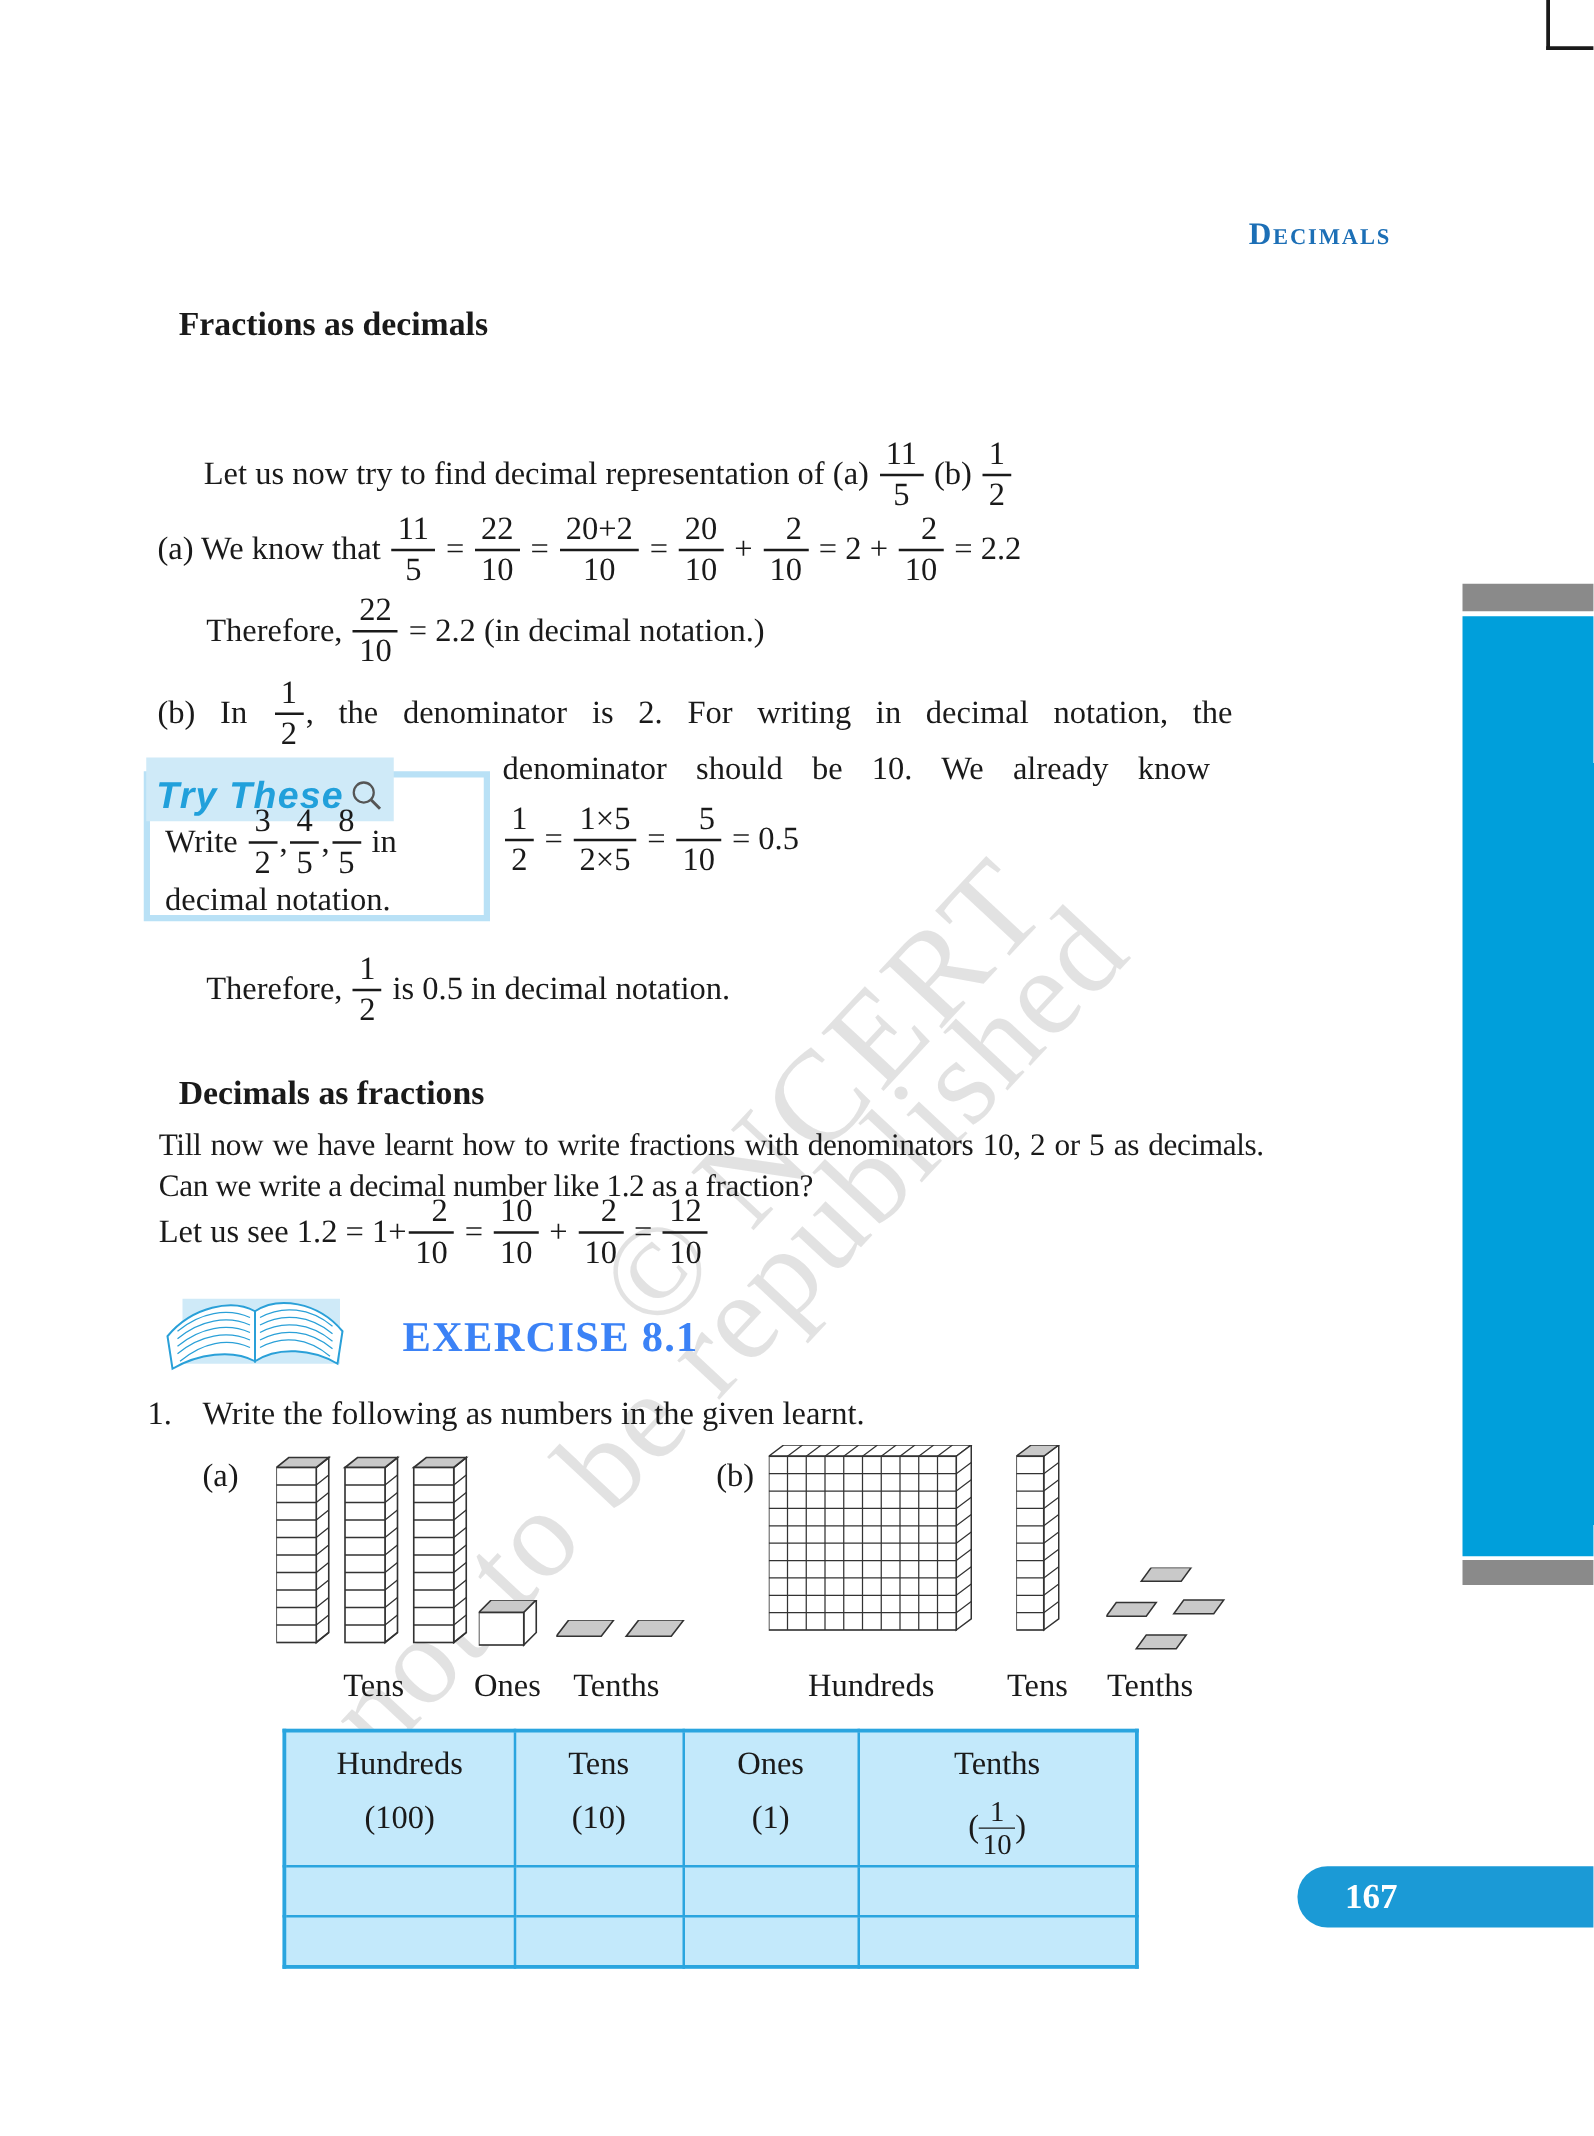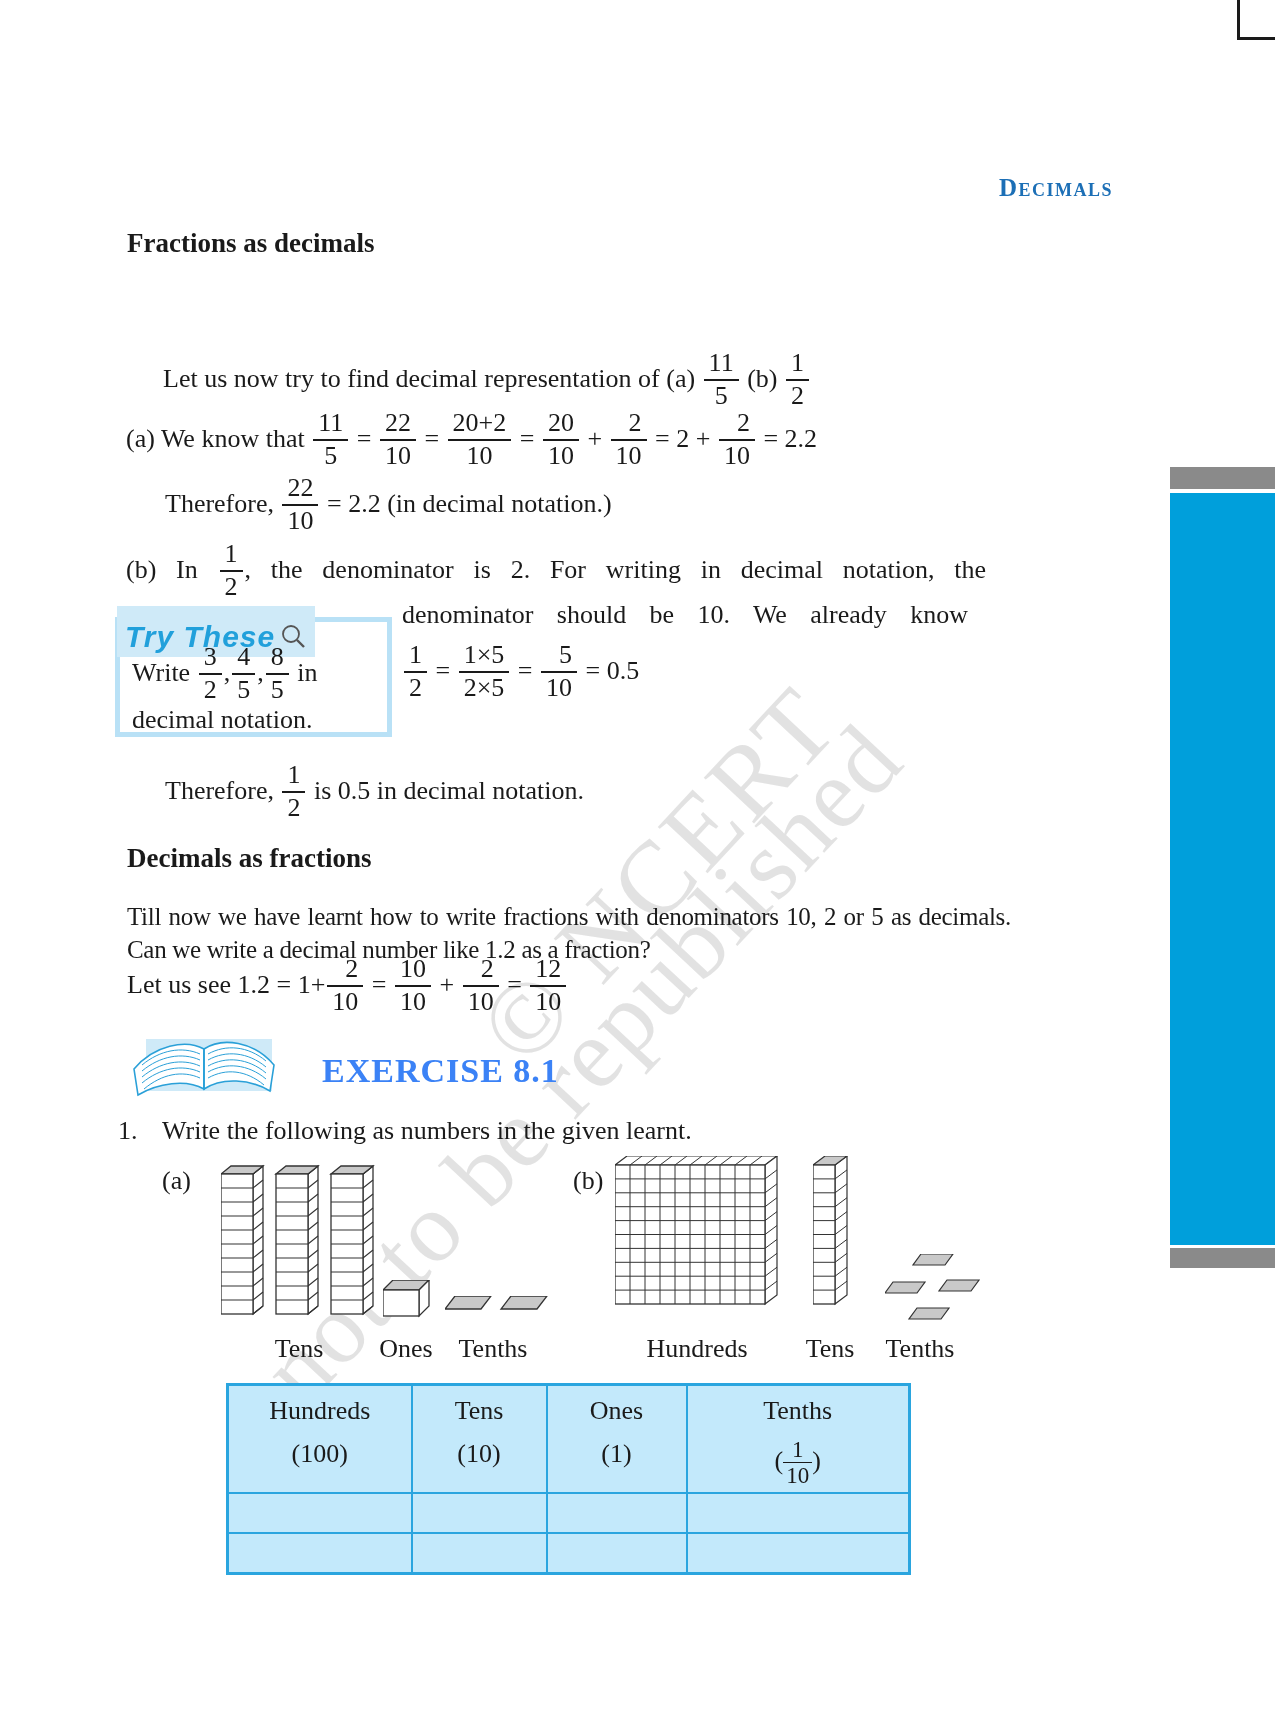"Fractions as decimals" h3.head { margin: 0 -> 16px }
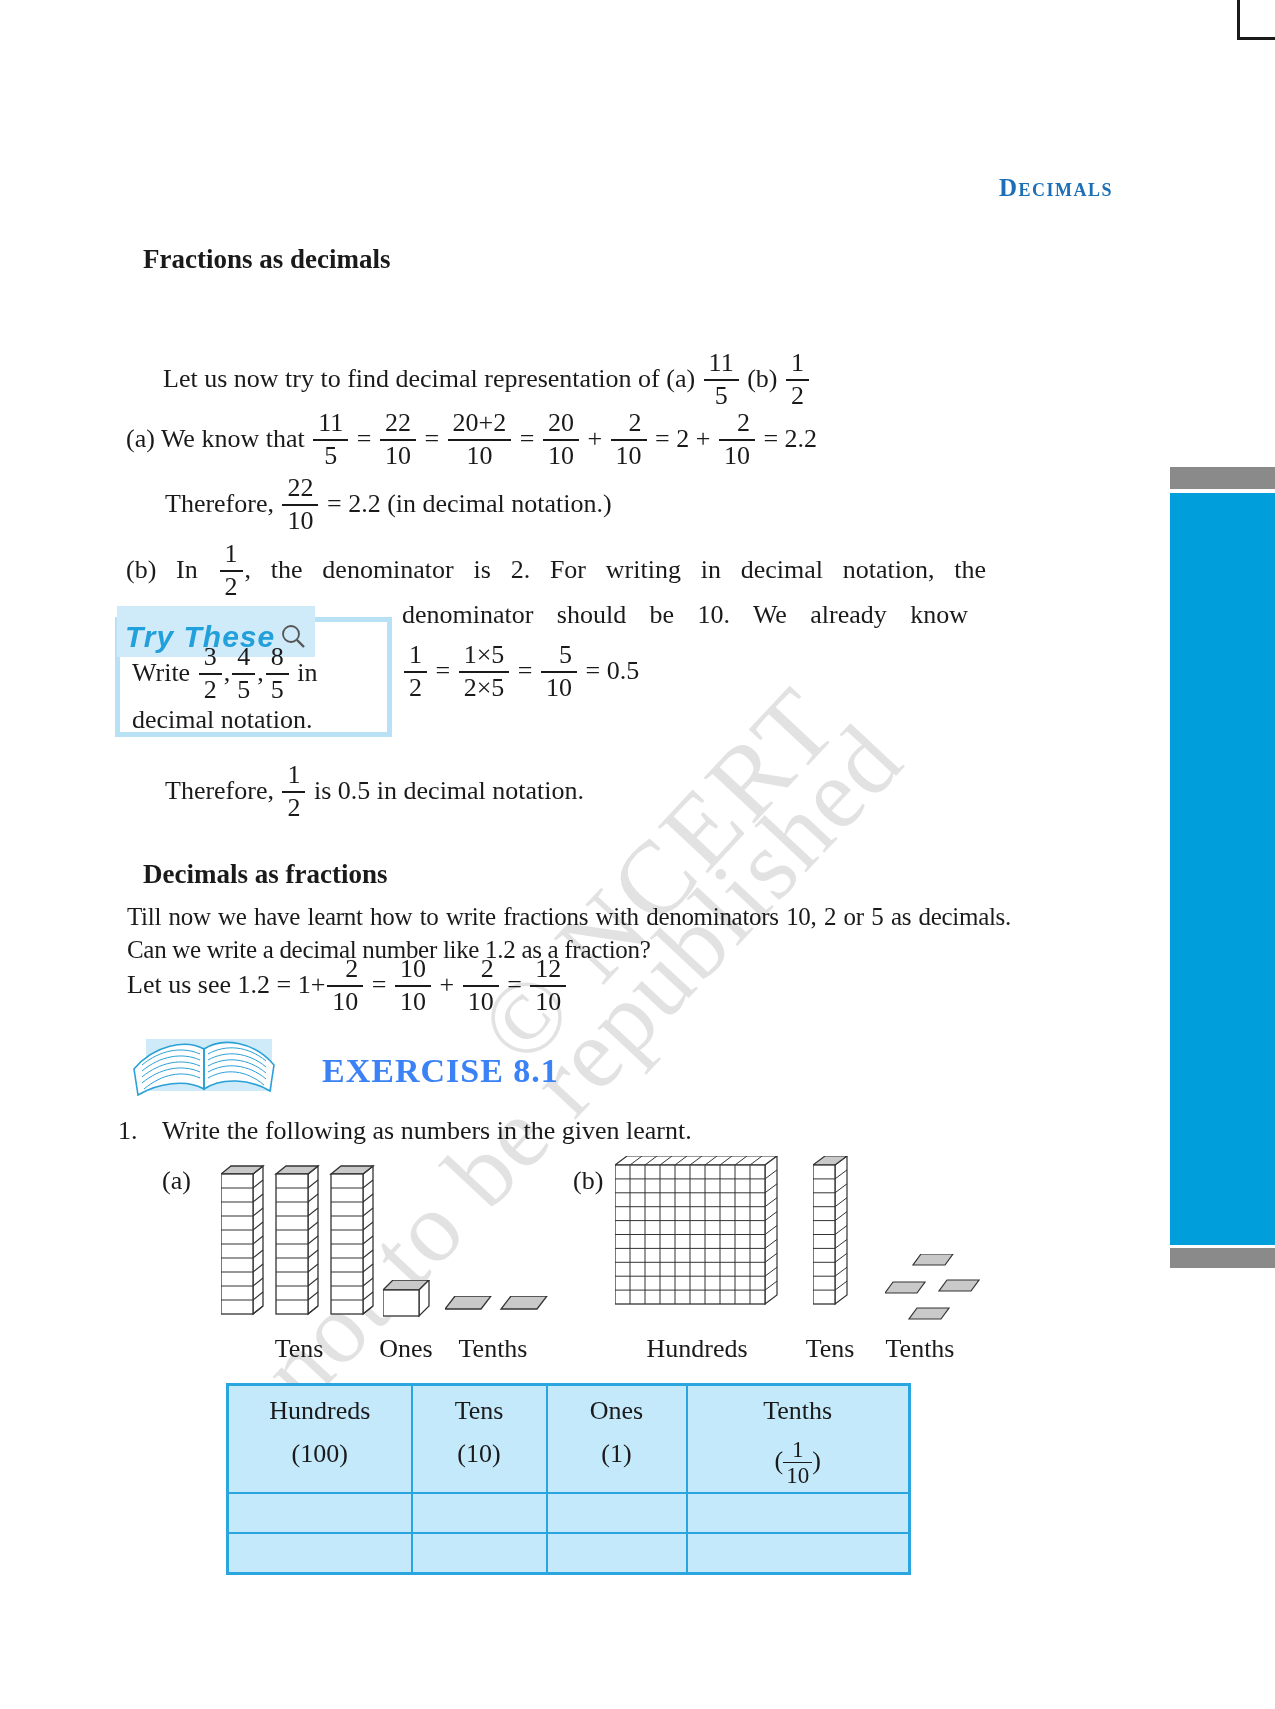"167" div.badge { html: none -> <div>167</div> }
